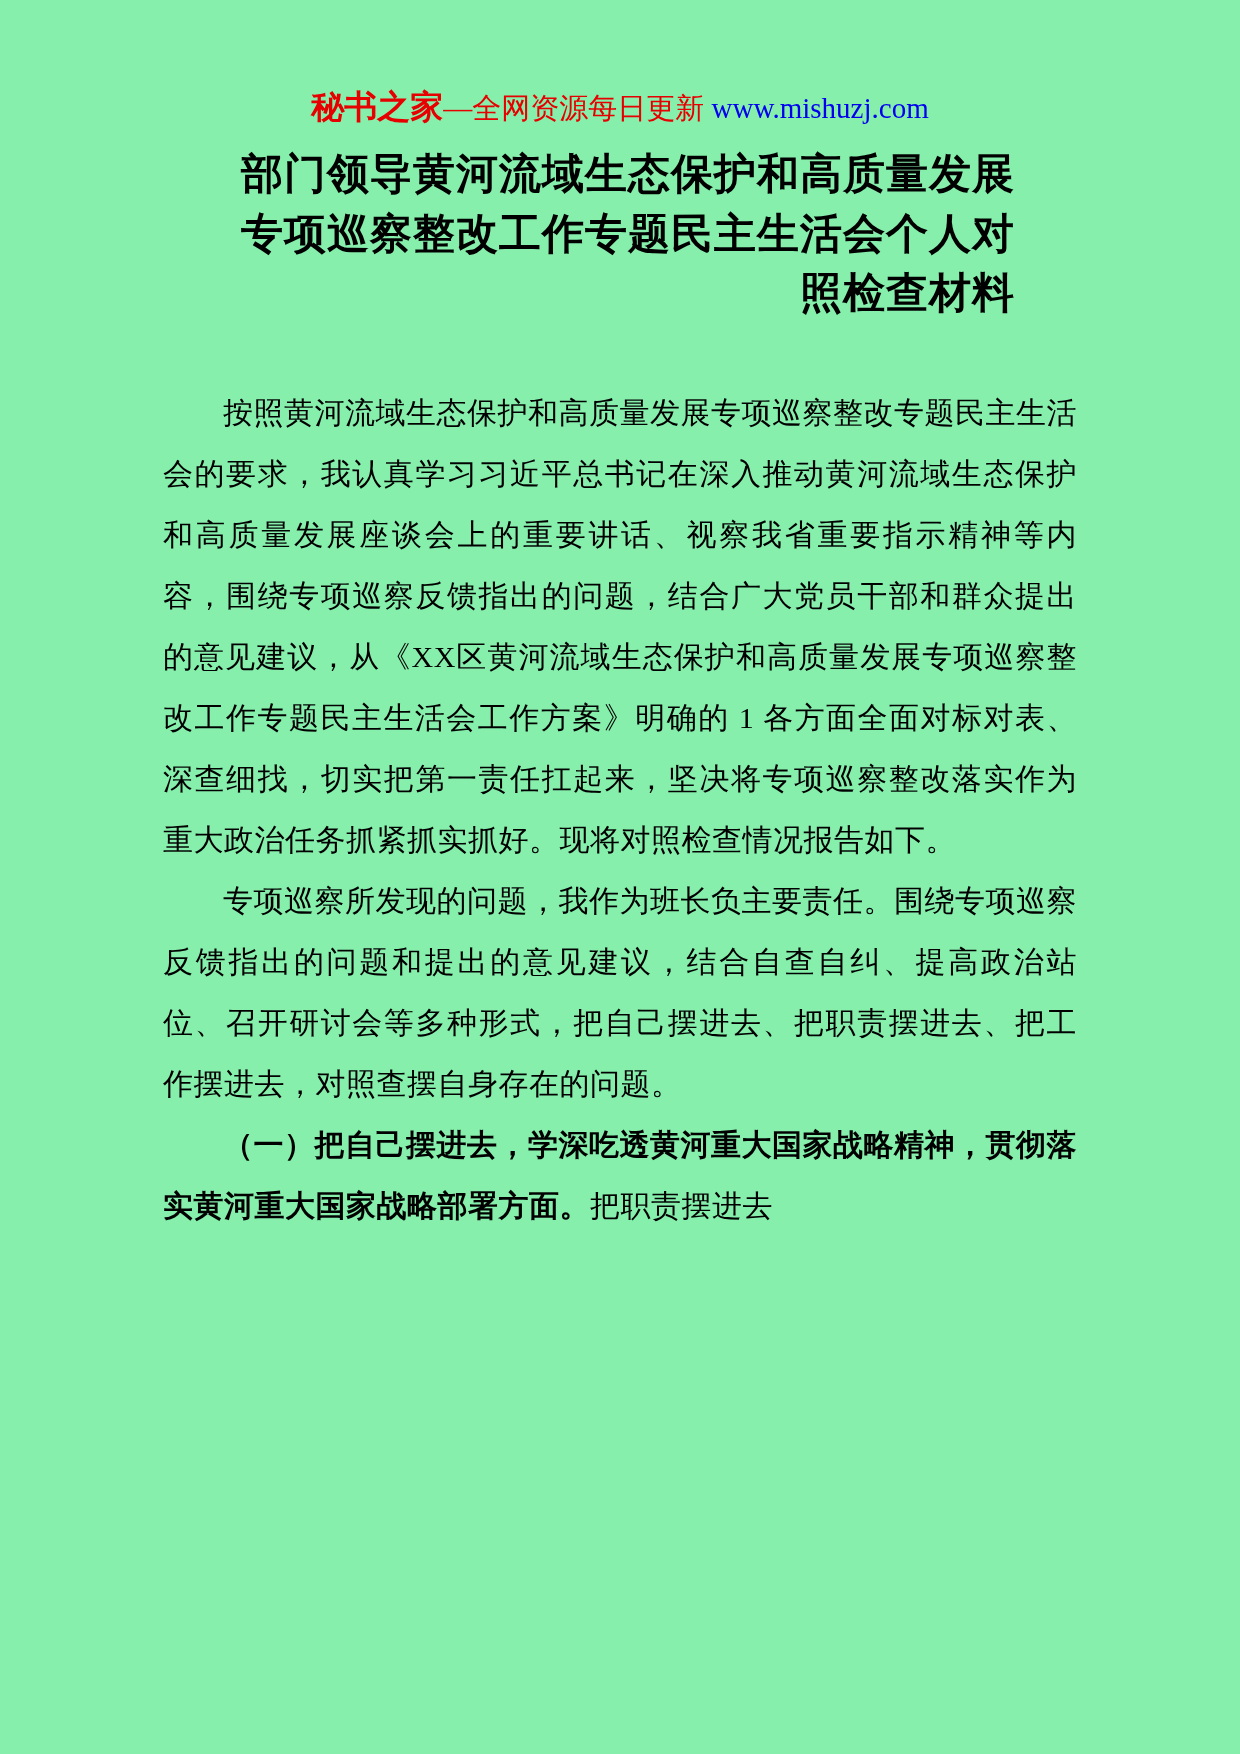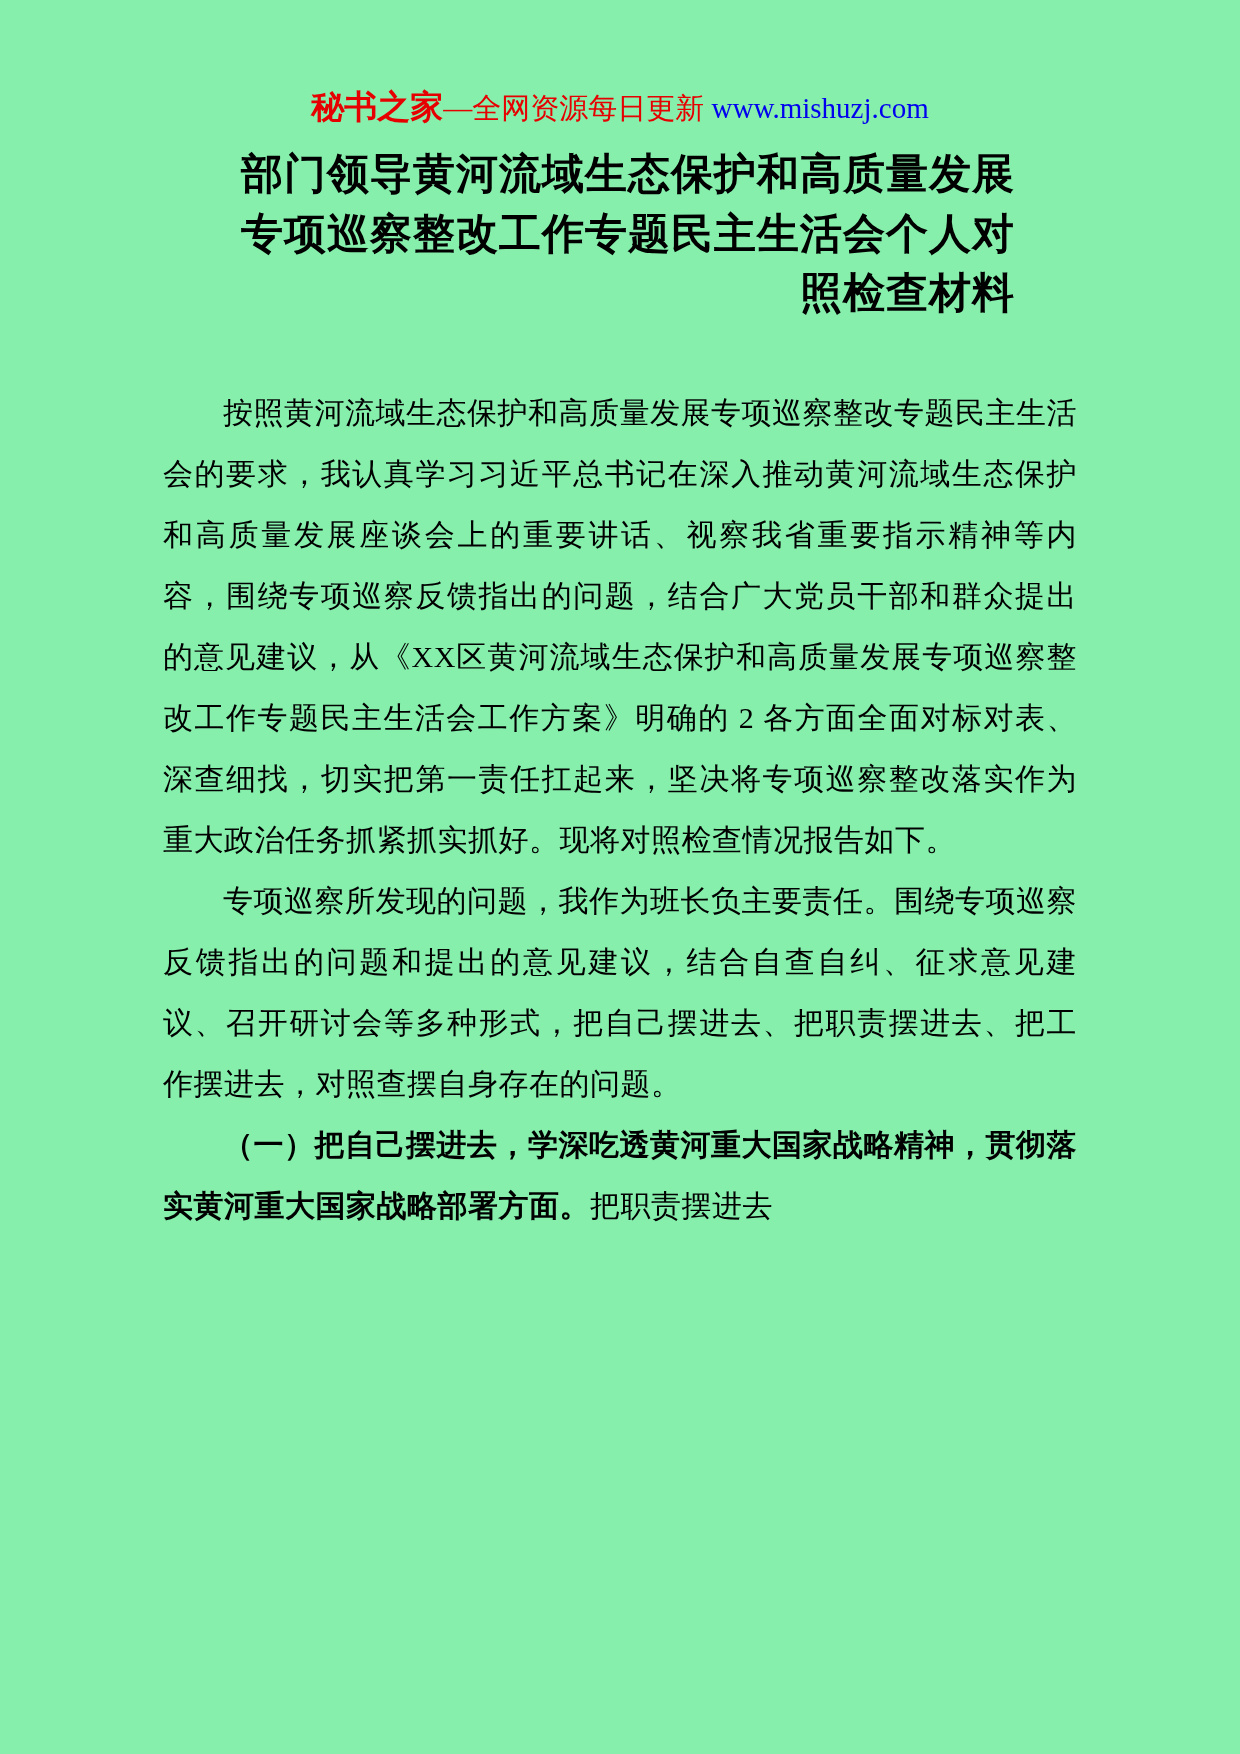"按照黄河流域生态保护和高质量发展专项巡察整改专题民主生活会的要求，我认真学习习近" p.para { text: 2 -> 1 }
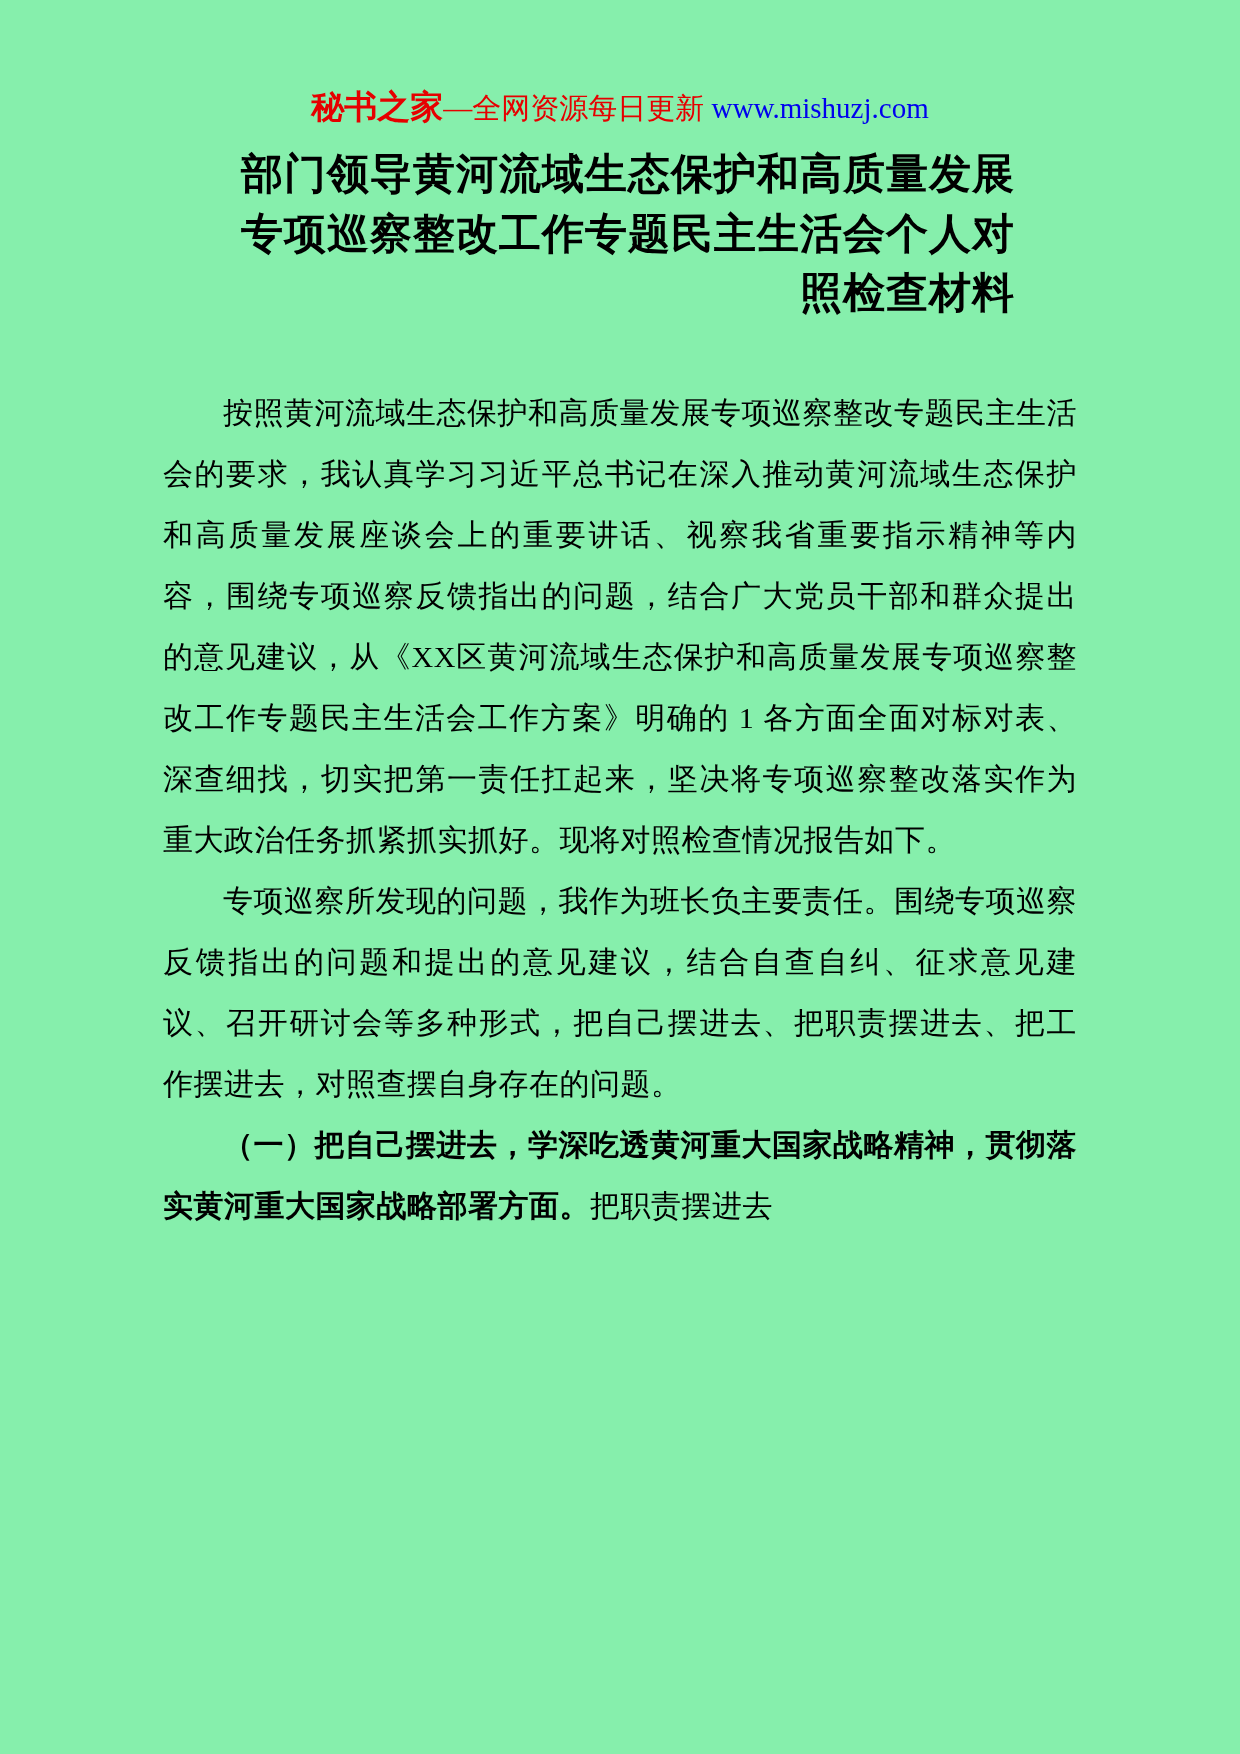"专项巡察所发现的问题，我作为班长负主要责任。围绕专项巡察反馈指出的问题和提出的意" p.para { text: 征求意见建议 -> 提高政治站位 }
